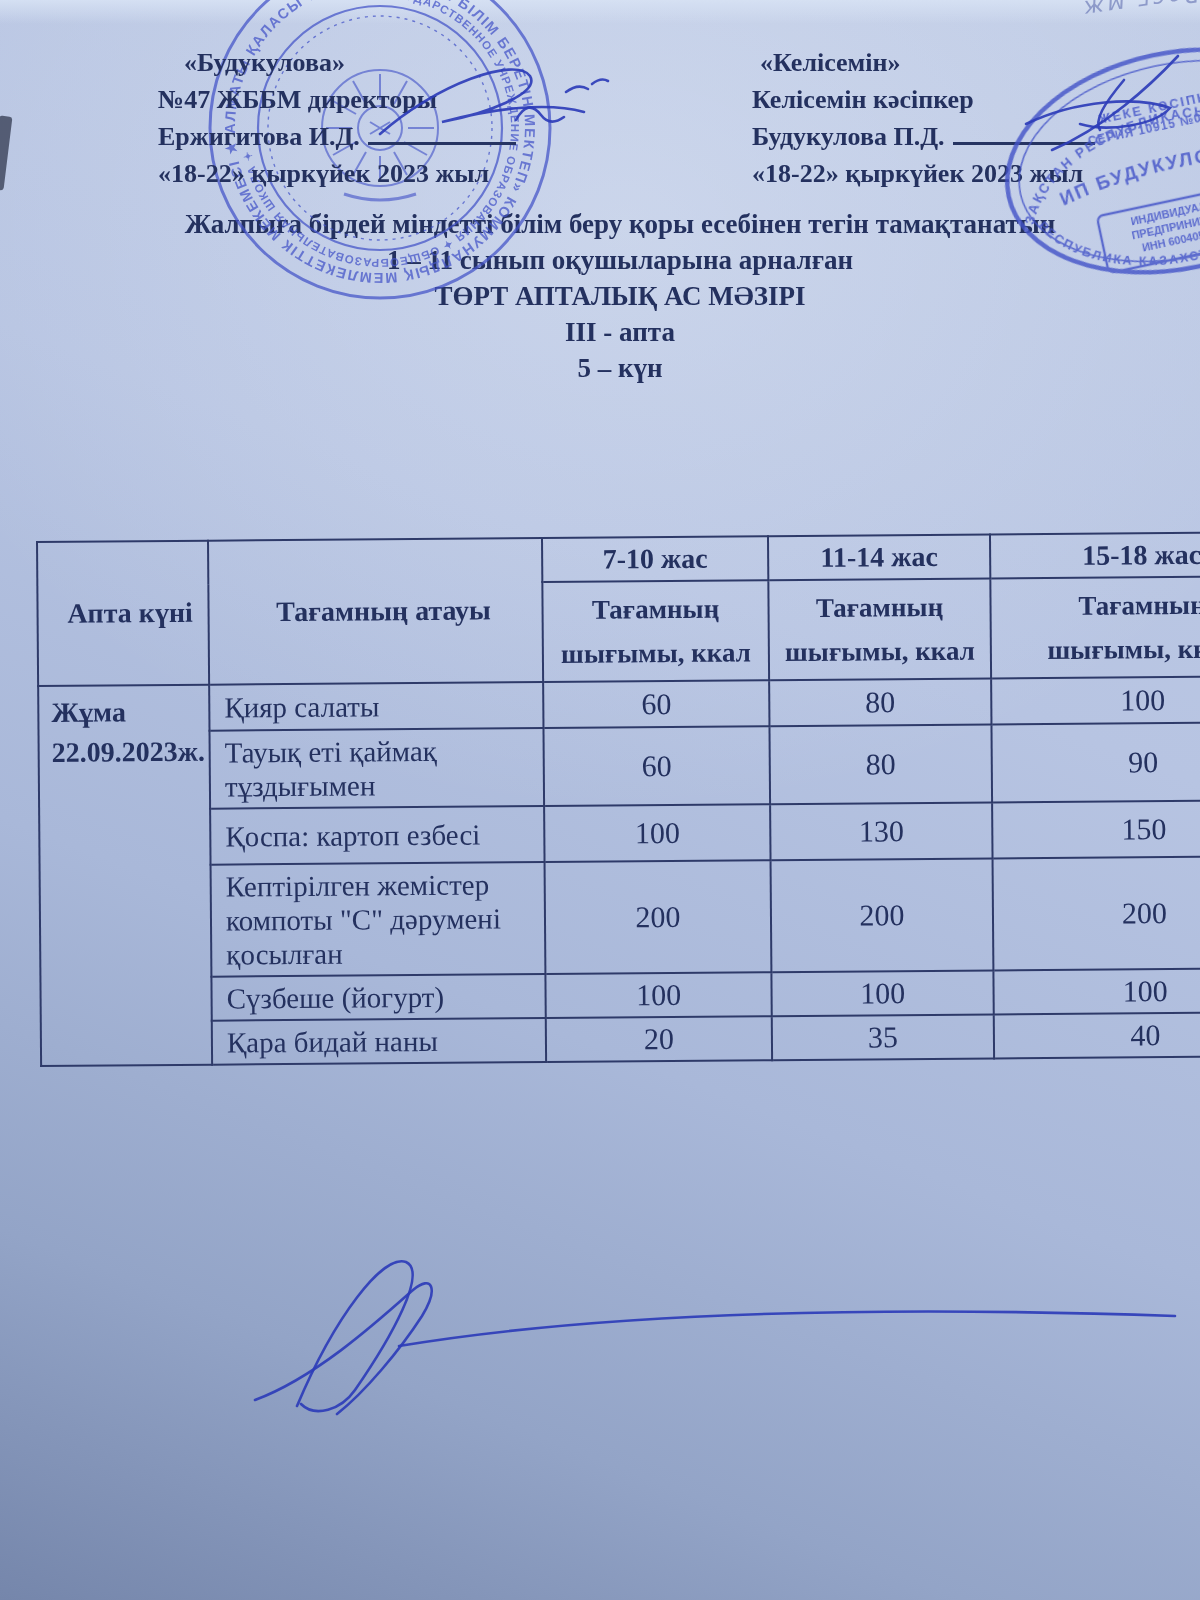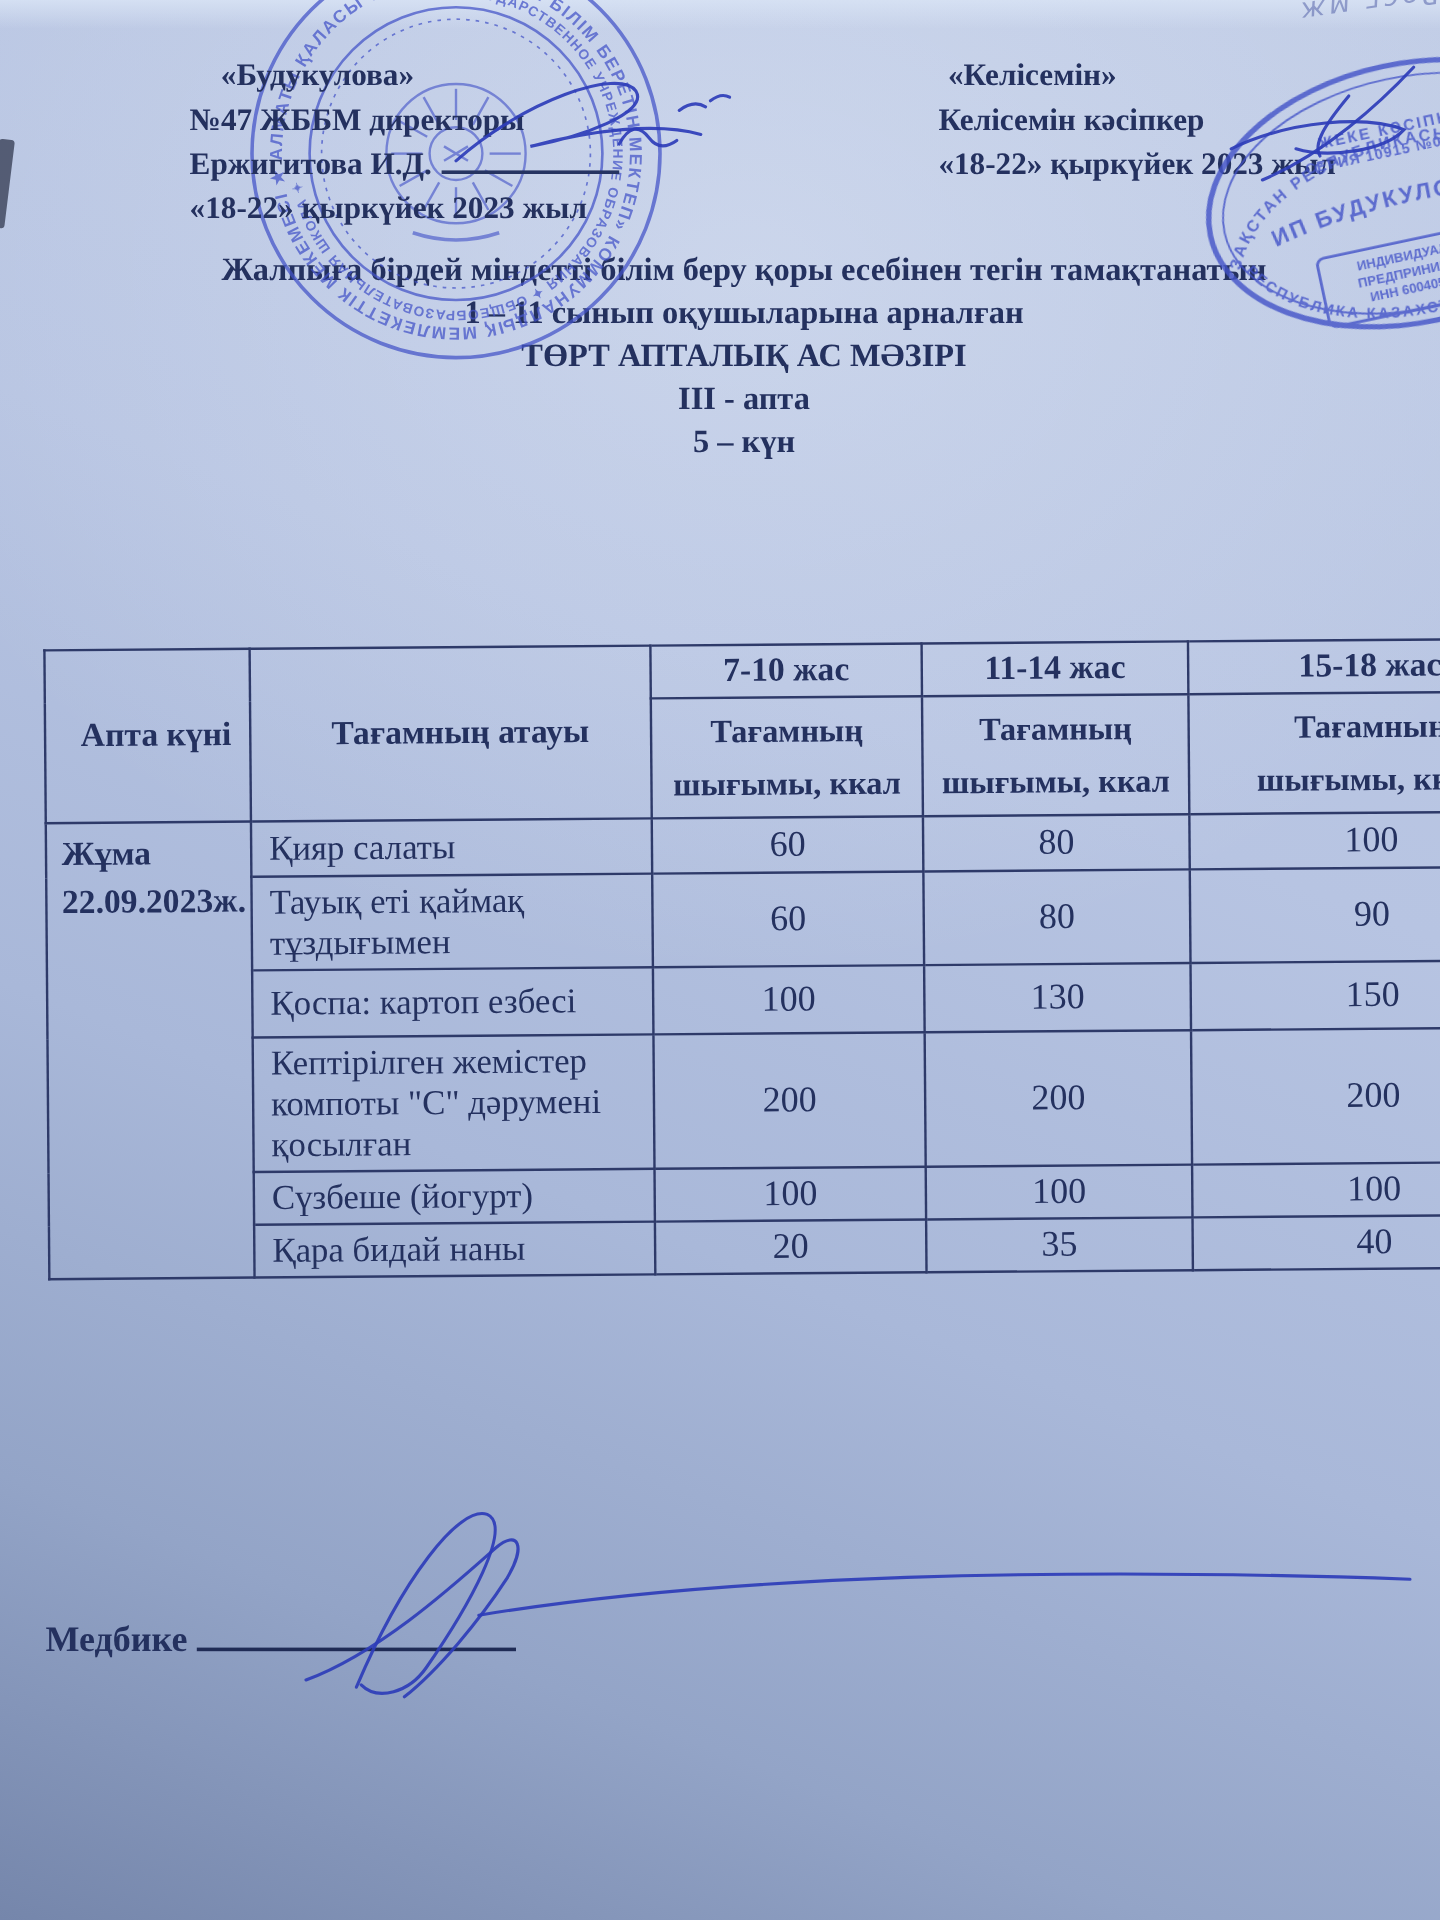"«Келісемін»" .agree { left: 782px -> 752px }
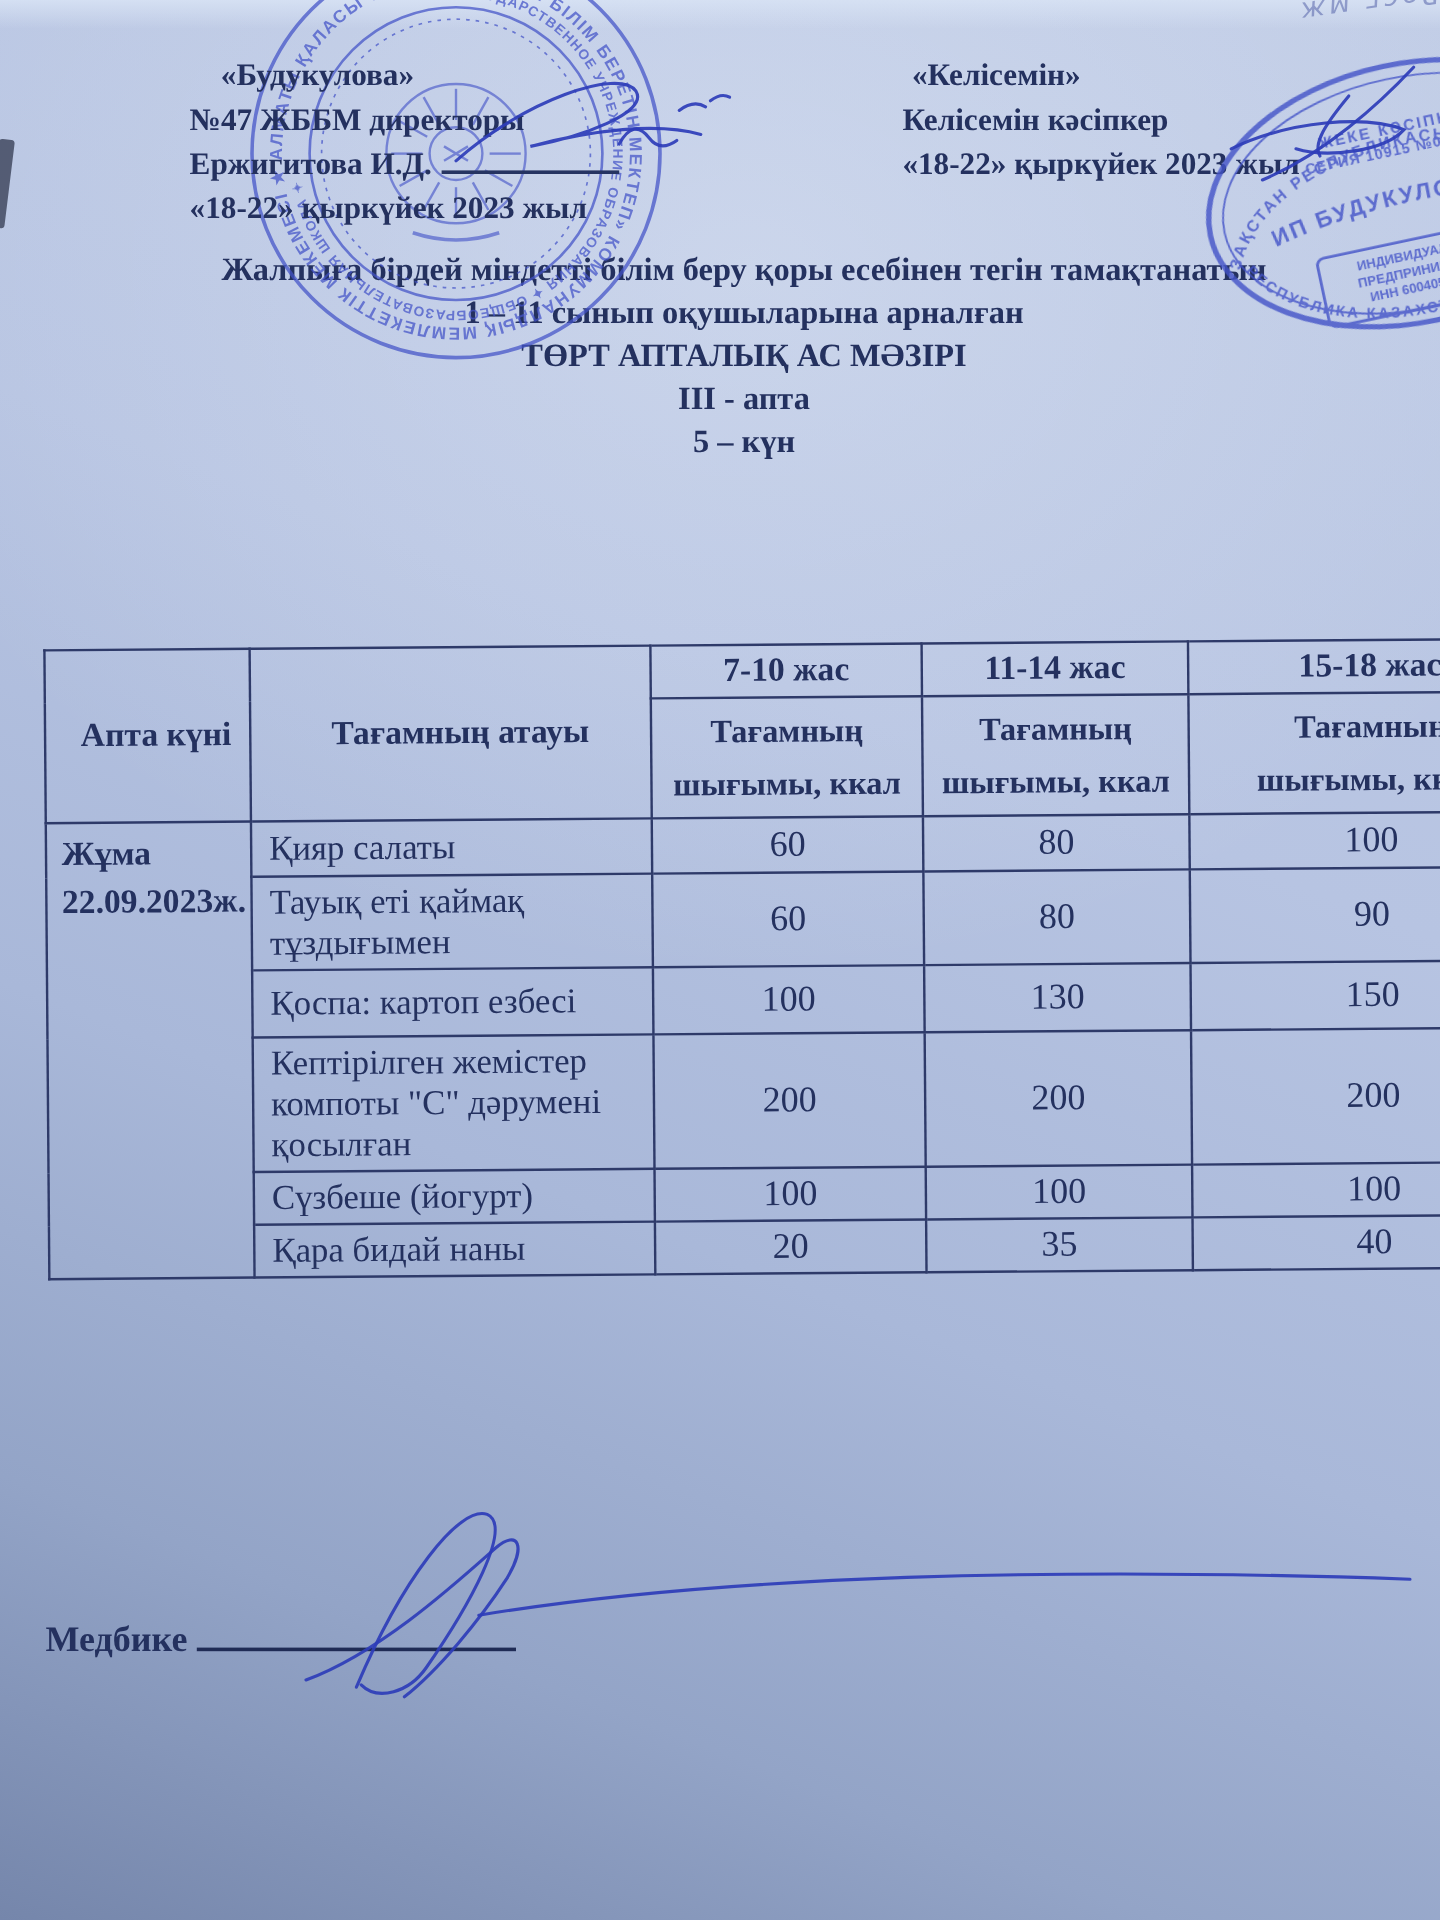"Будукулова П.Д." div { html: none -> <div><span>Будукулова П.Д.</span><span></span></div> }
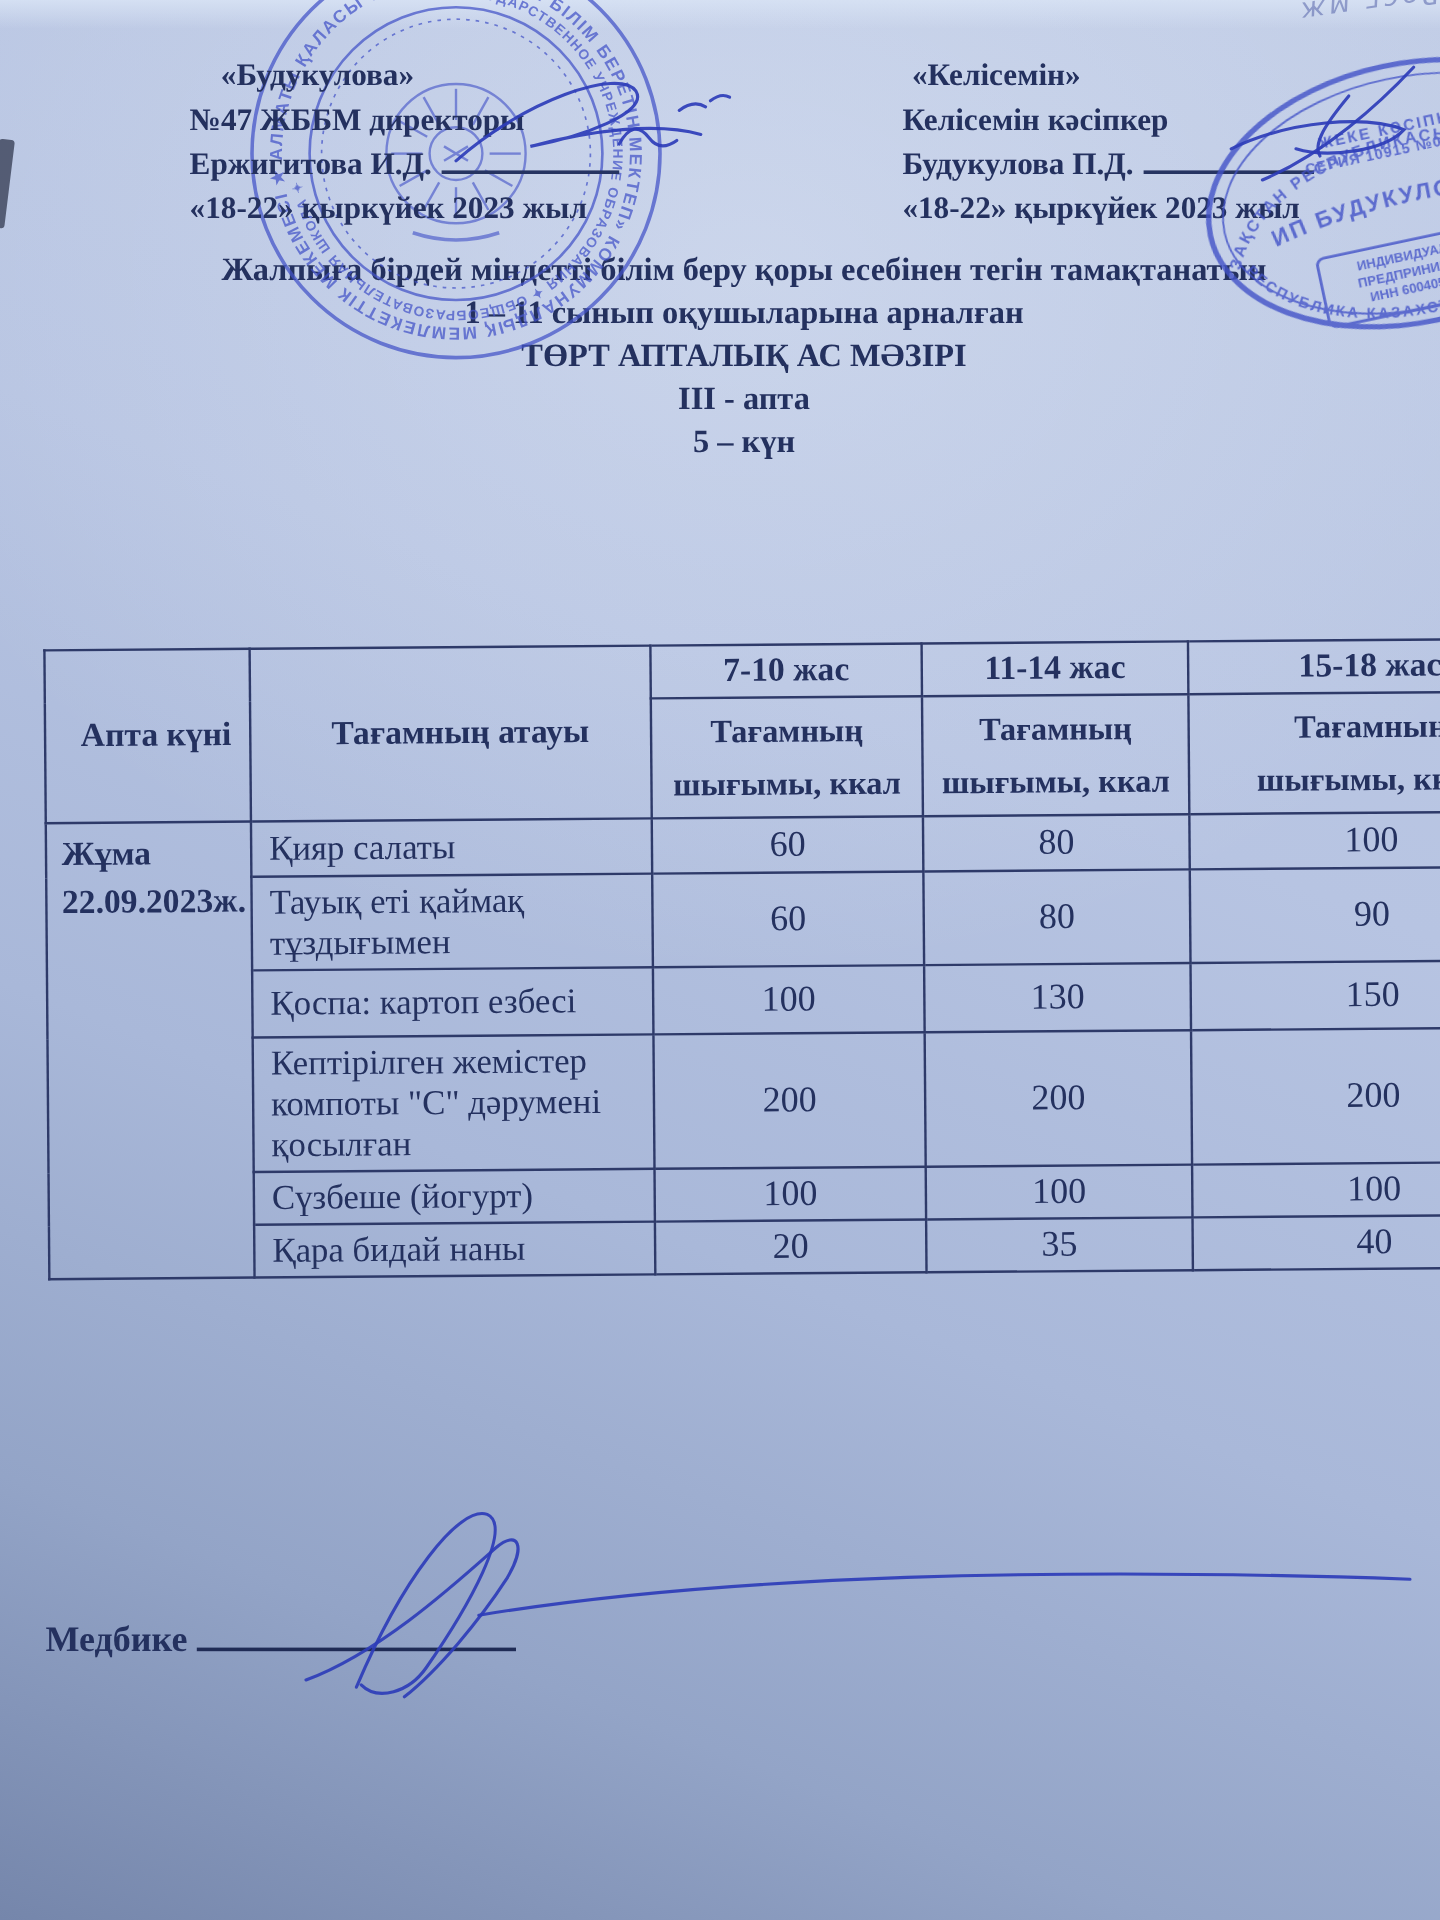"Медбике" div.footer { html: <div> <span>Медбике</span><span></span> </div> -> none }
